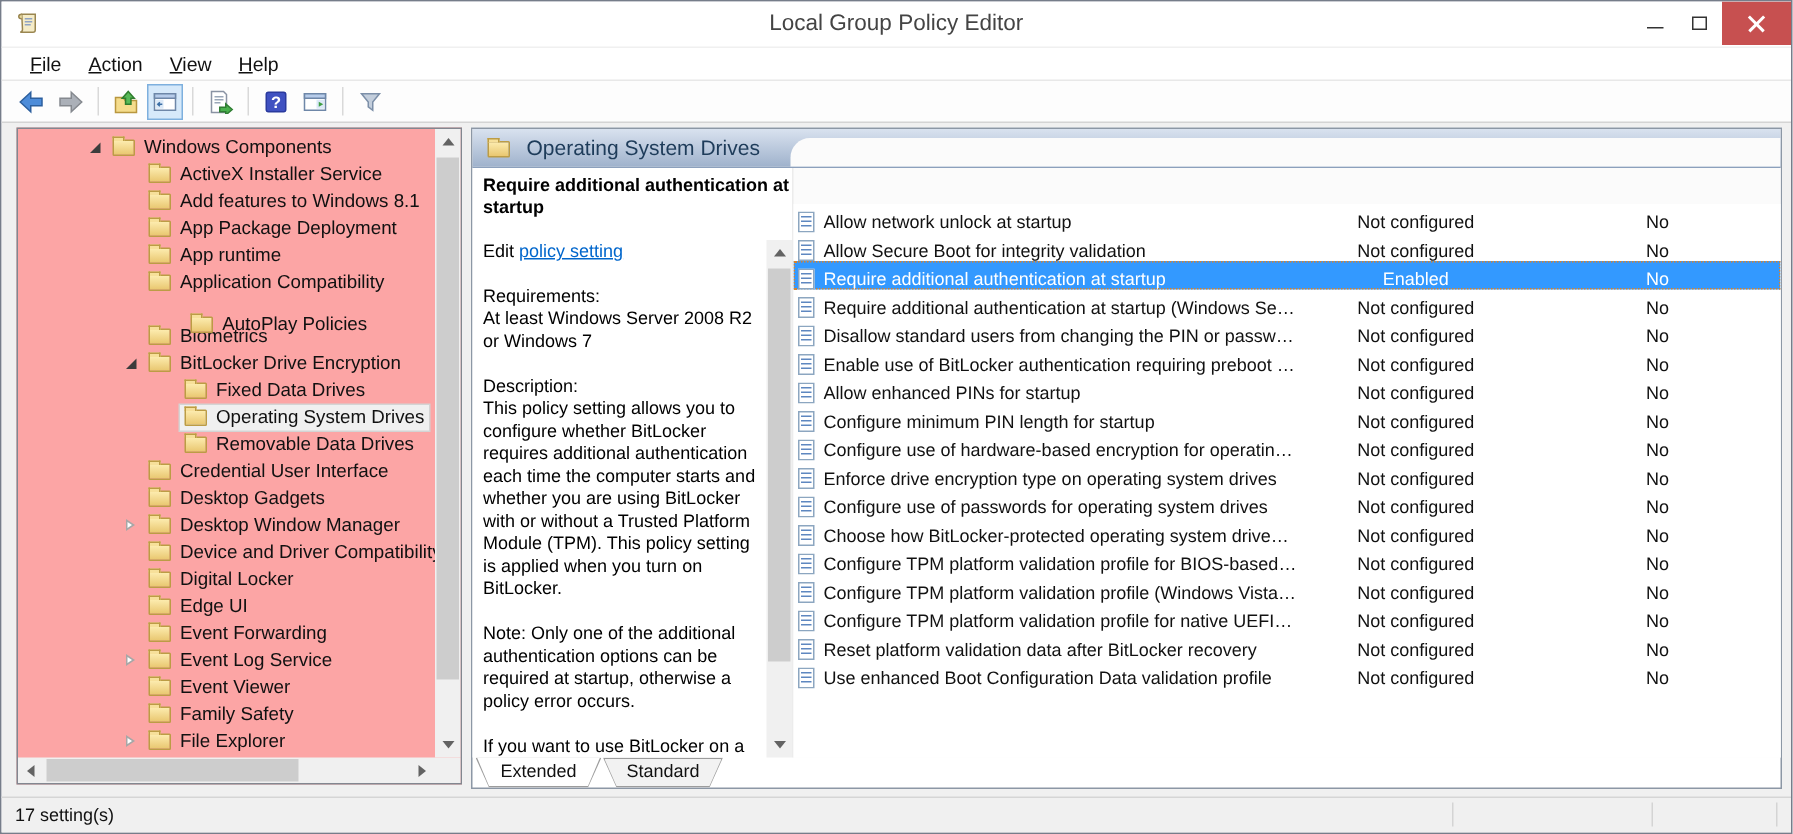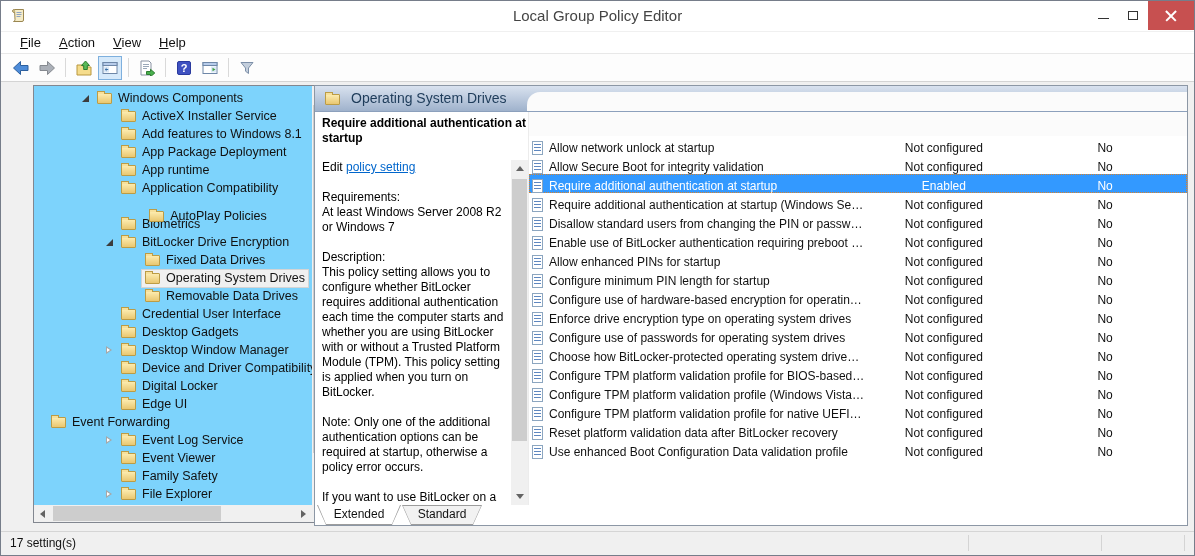"Windows Components" .tree-panel { background: #7dd3fc -> #fca5a5; margin-left: 22px -> none }
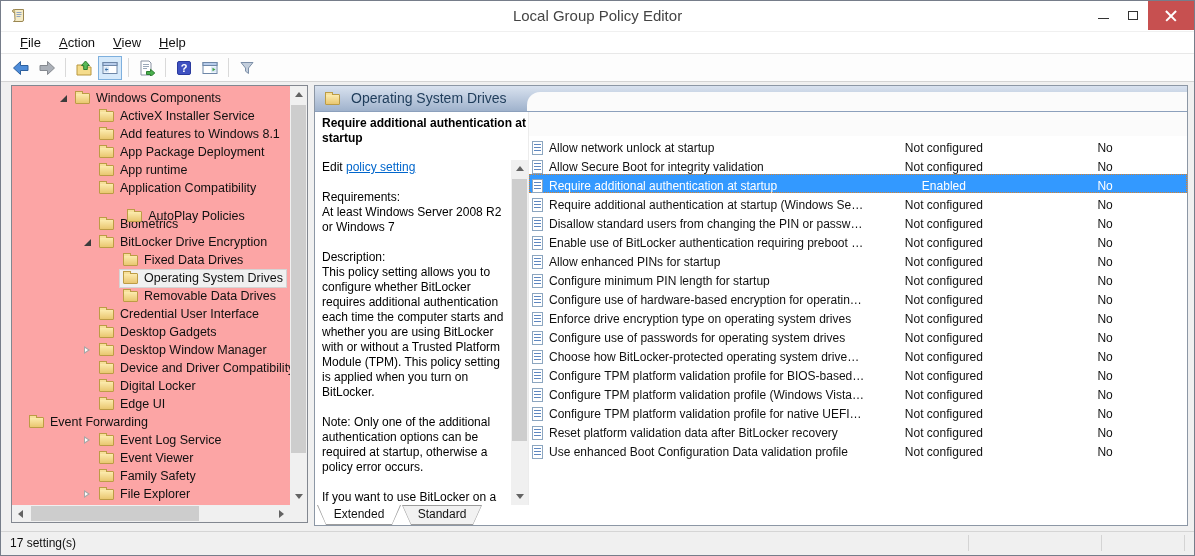"Event Forwarding" div.titem { padding-left: none -> 70px }
